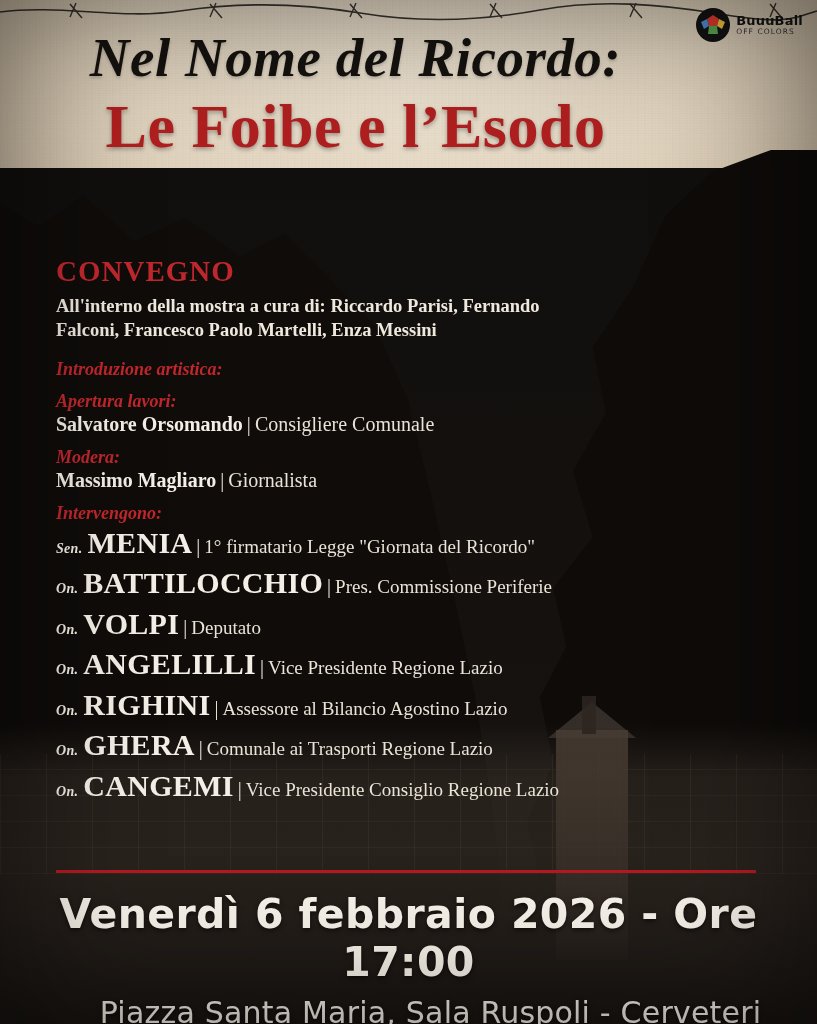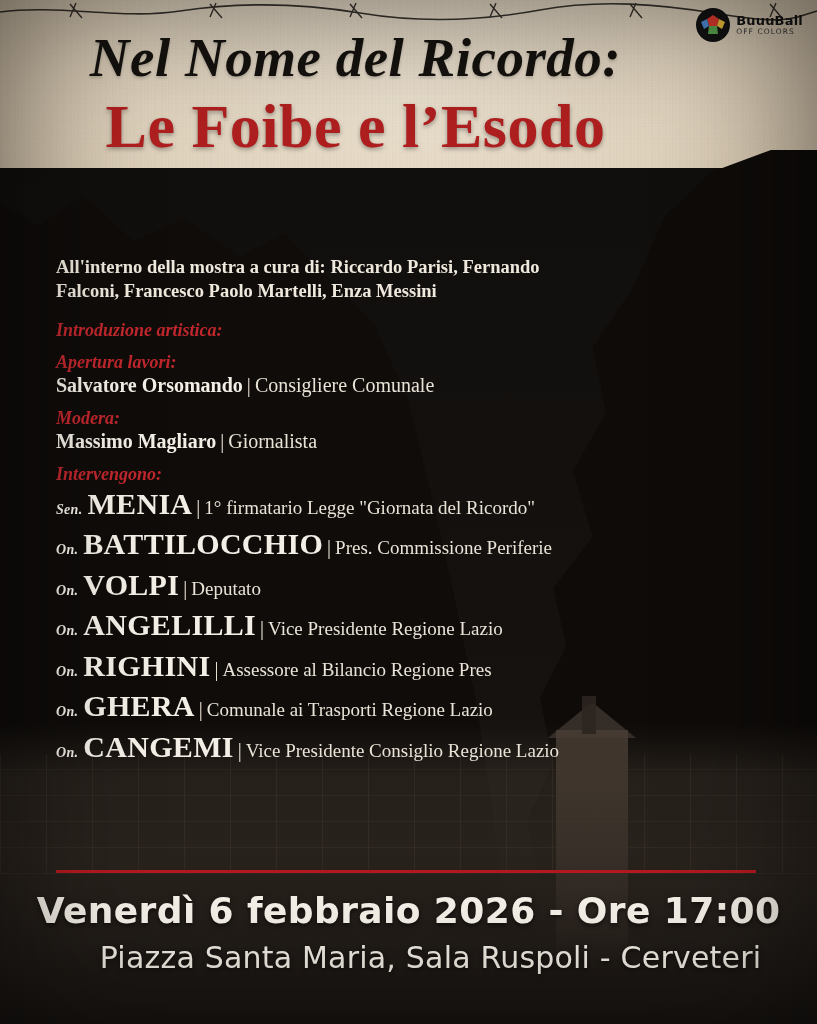"CONVEGNO" div.convegno { html: none -> <div>CONVEGNO</div> }
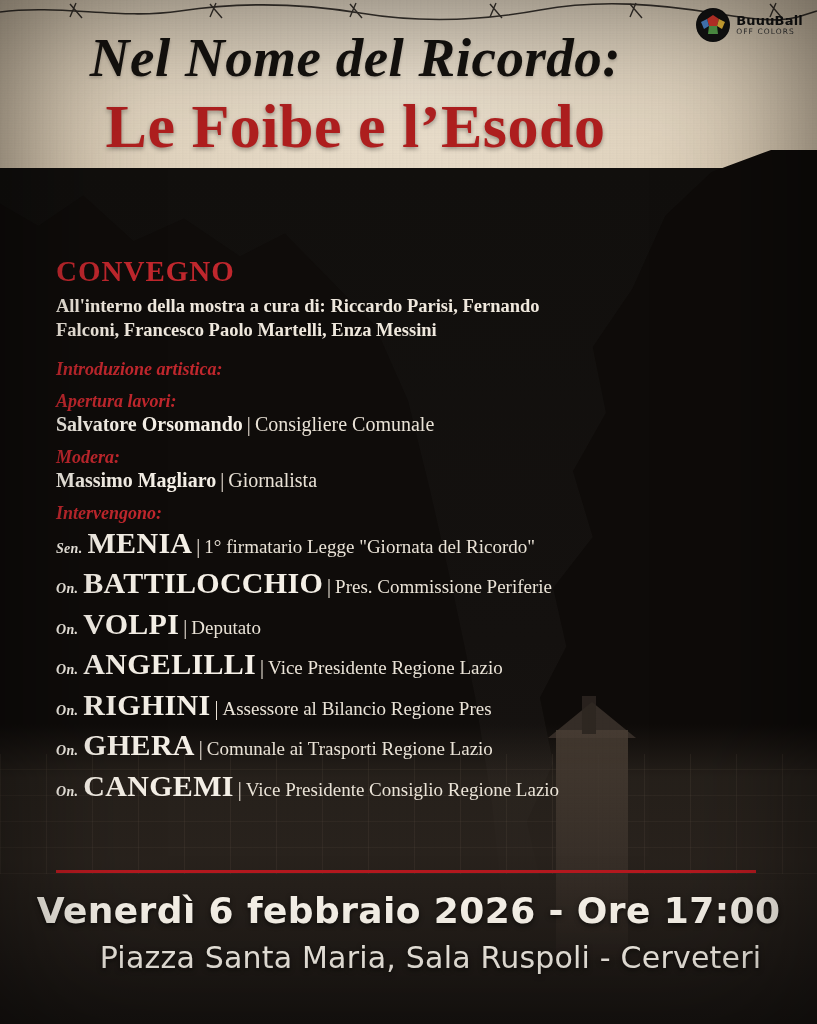"Assessore al Bilancio Regione Pres" span.role { text: Regione Pres -> Agostino Lazio }
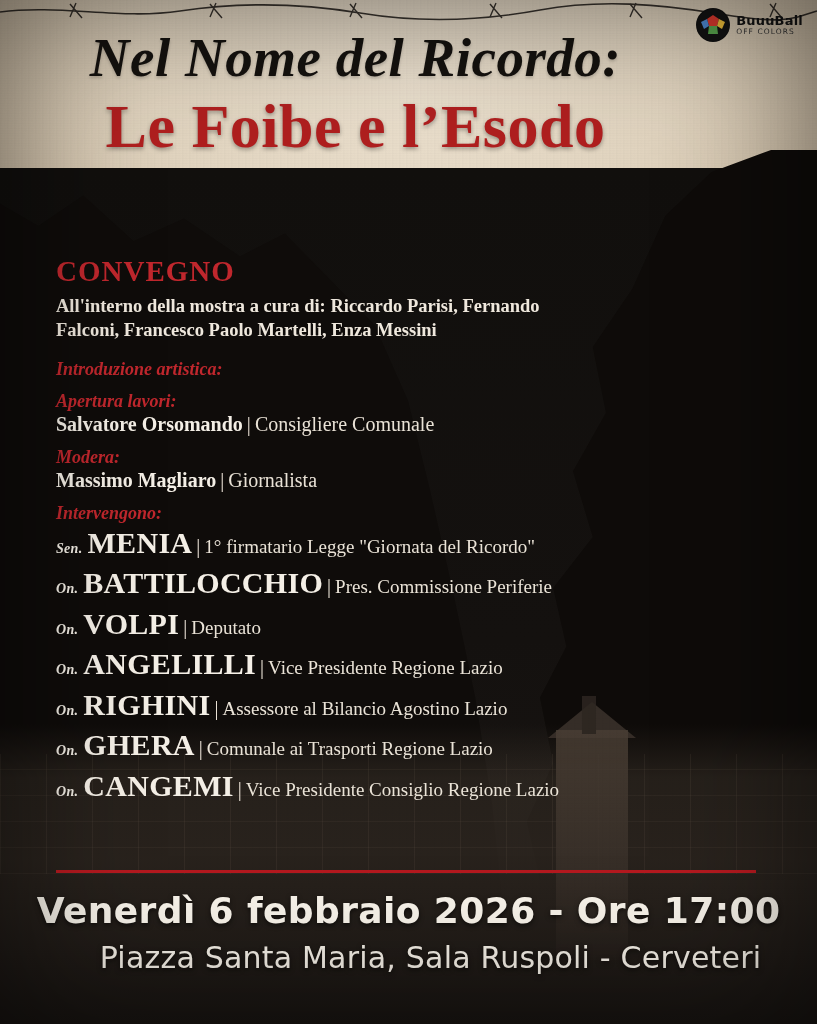"Venerdì 6 febbraio 2026 -" .date { font-size: 36px -> 41px }
